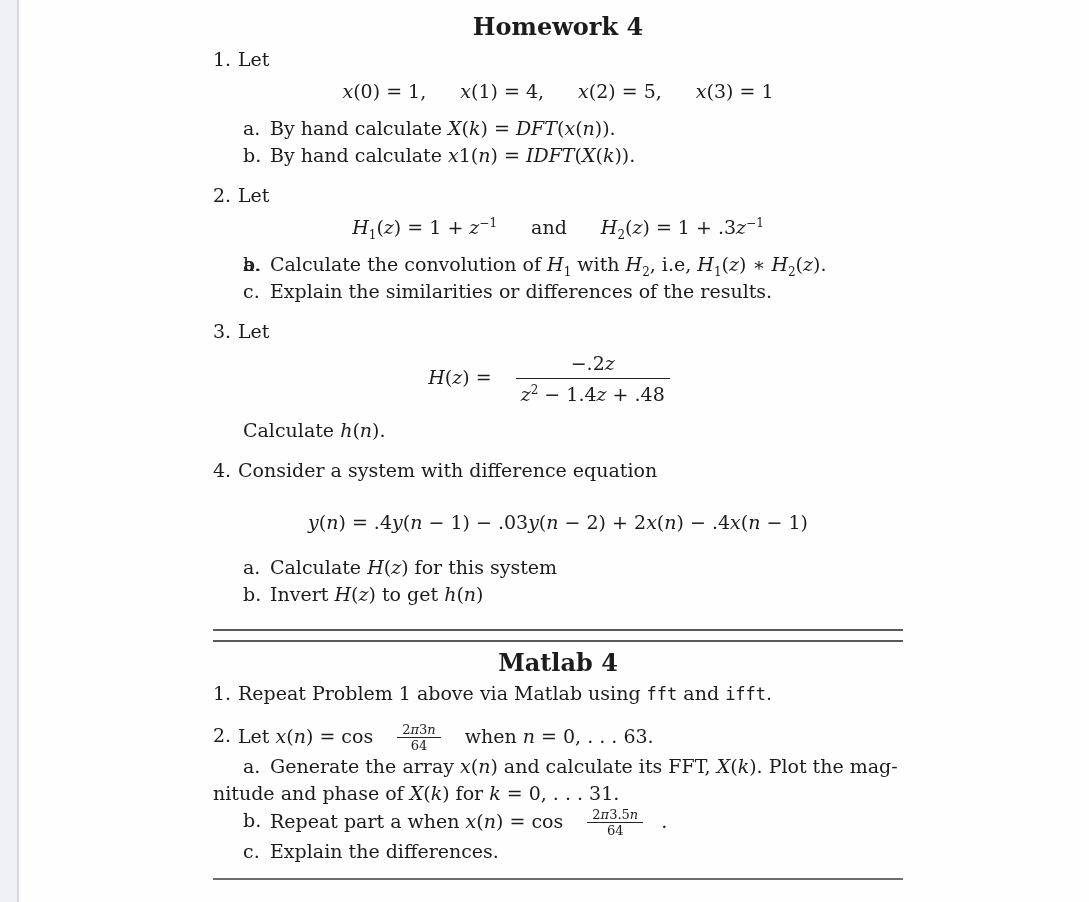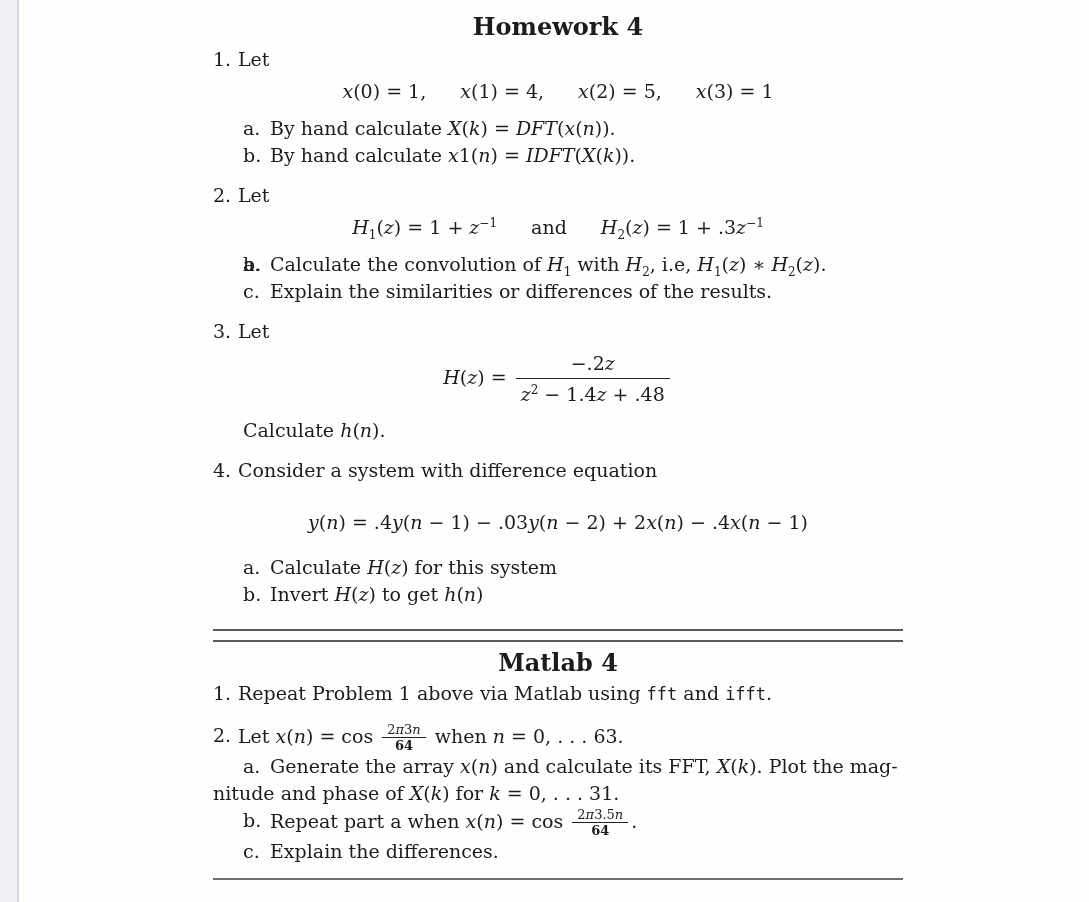"−.2z" .frac { margin: 0 3px -> 0 18px }
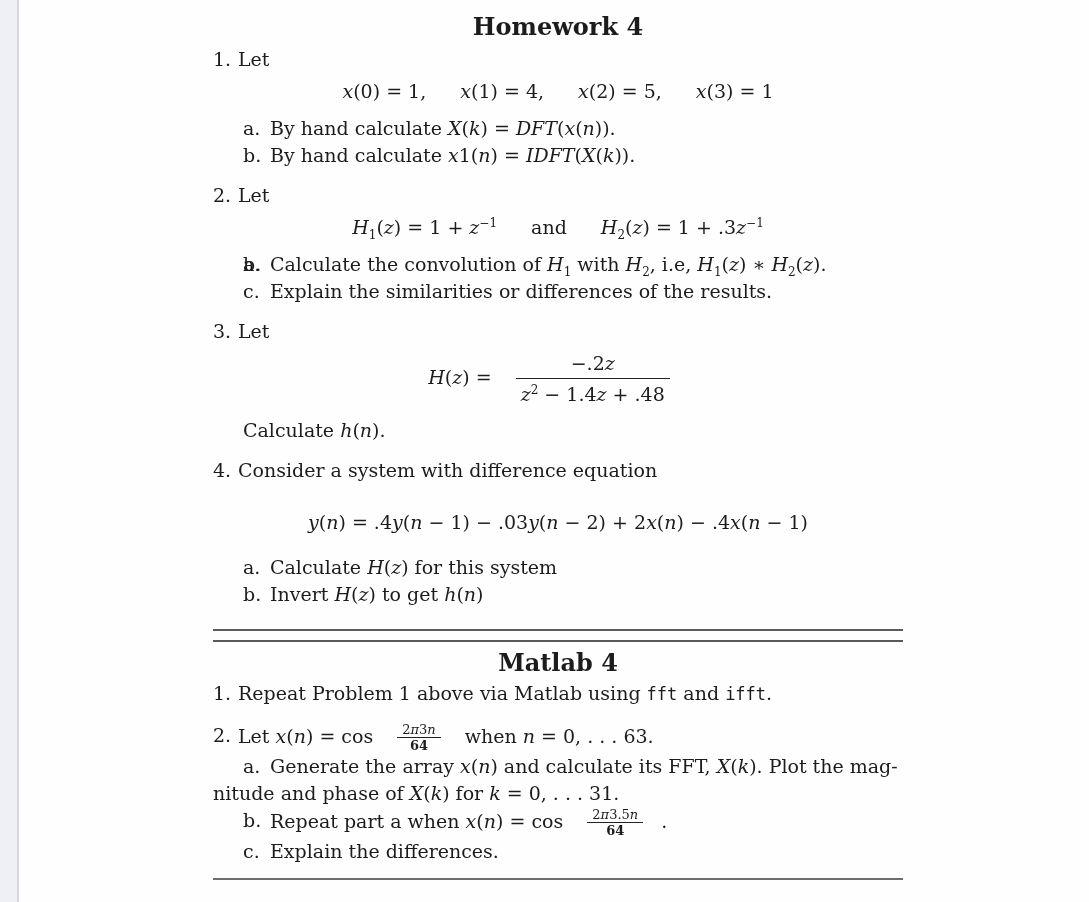"64" .frac.small .den { font-weight: bold -> none }
